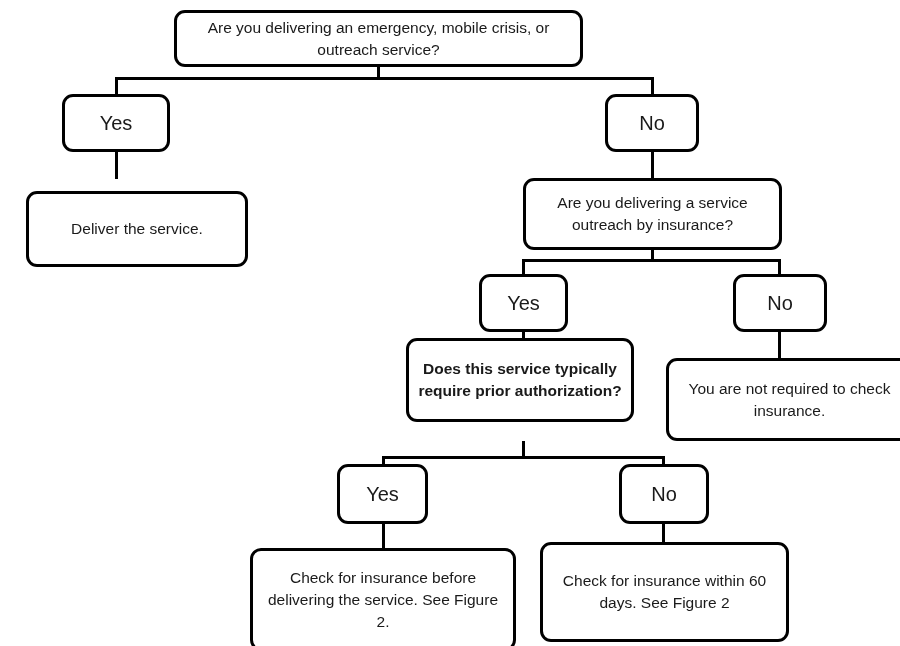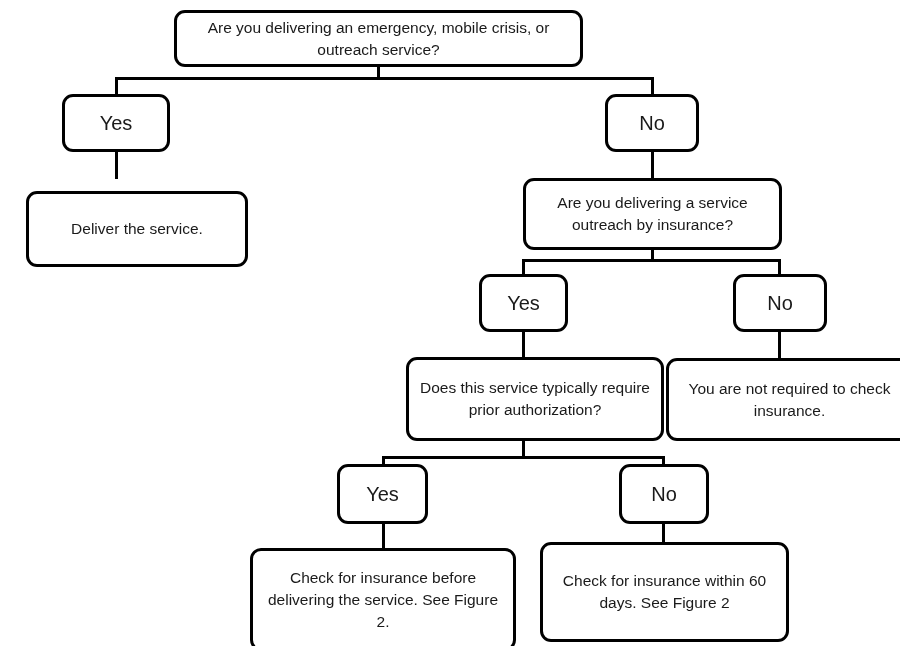"Does this service typically require" div.node { font-weight: none -> bold; top: 357px -> 338px; width: 258px -> 228px }
